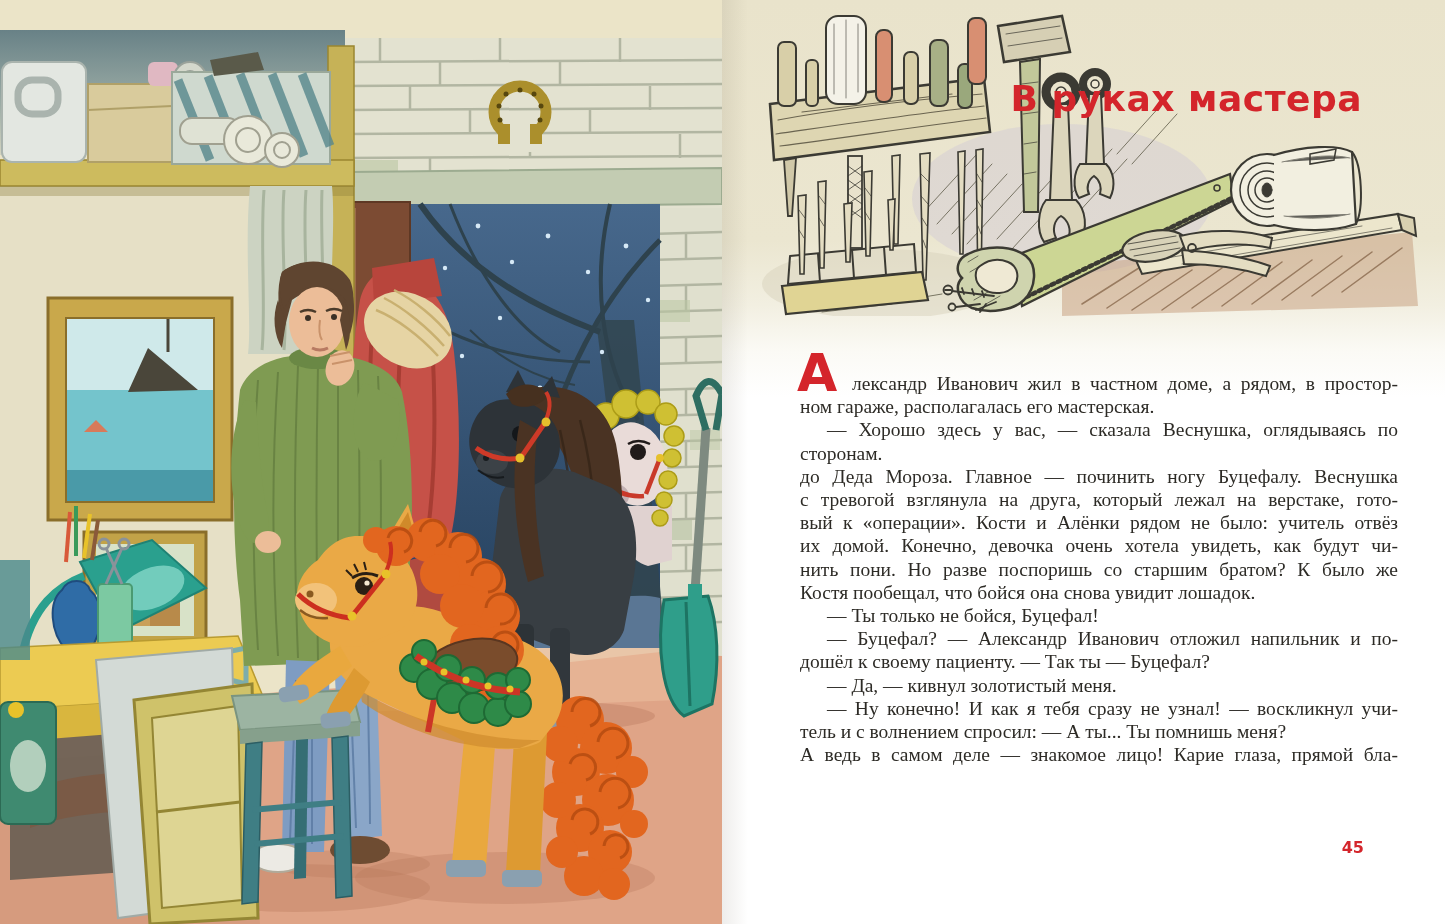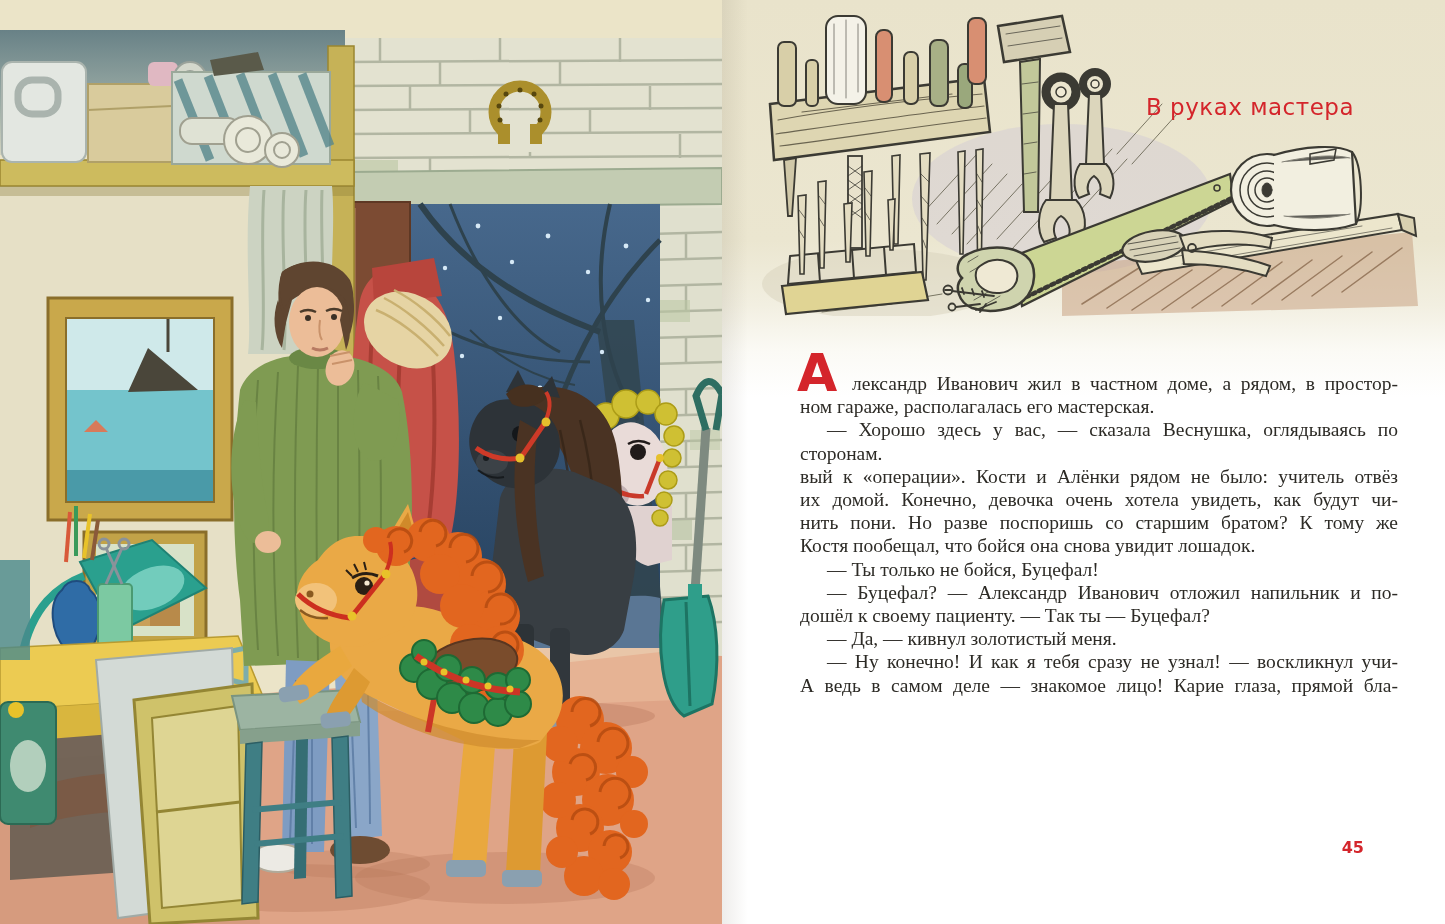"В руках мастера" .chapter-title { font-size: 23px -> 36px; font-weight: normal -> bold; margin: 8px -> 0 }
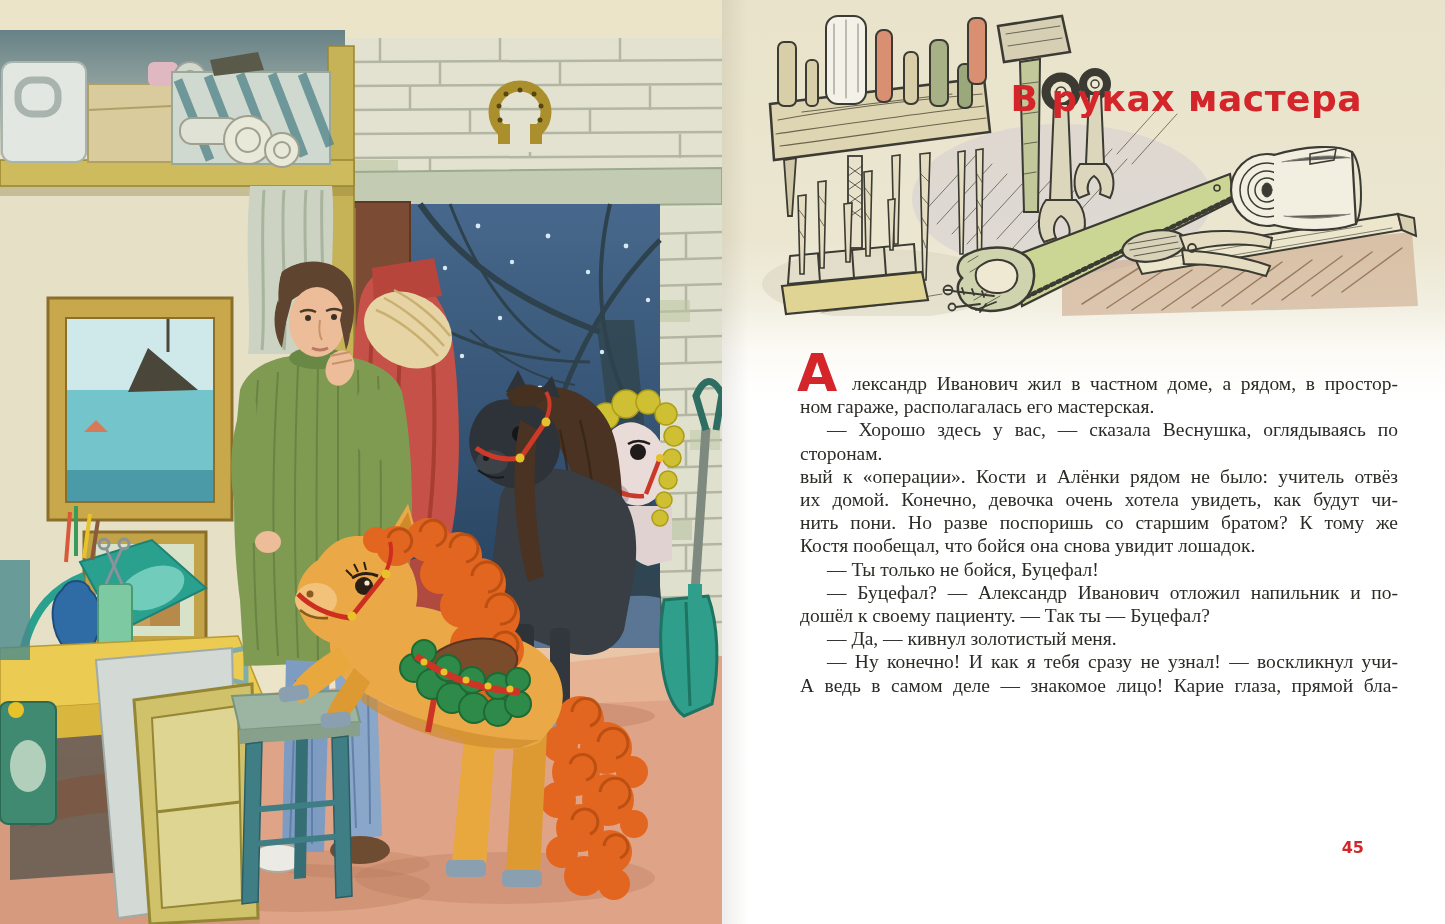"до Деда Мороза. Главное —" div.line { html: none -> <div>до Деда Мороза. Главное — починить ногу Буцефалу. Веснушка</div> }
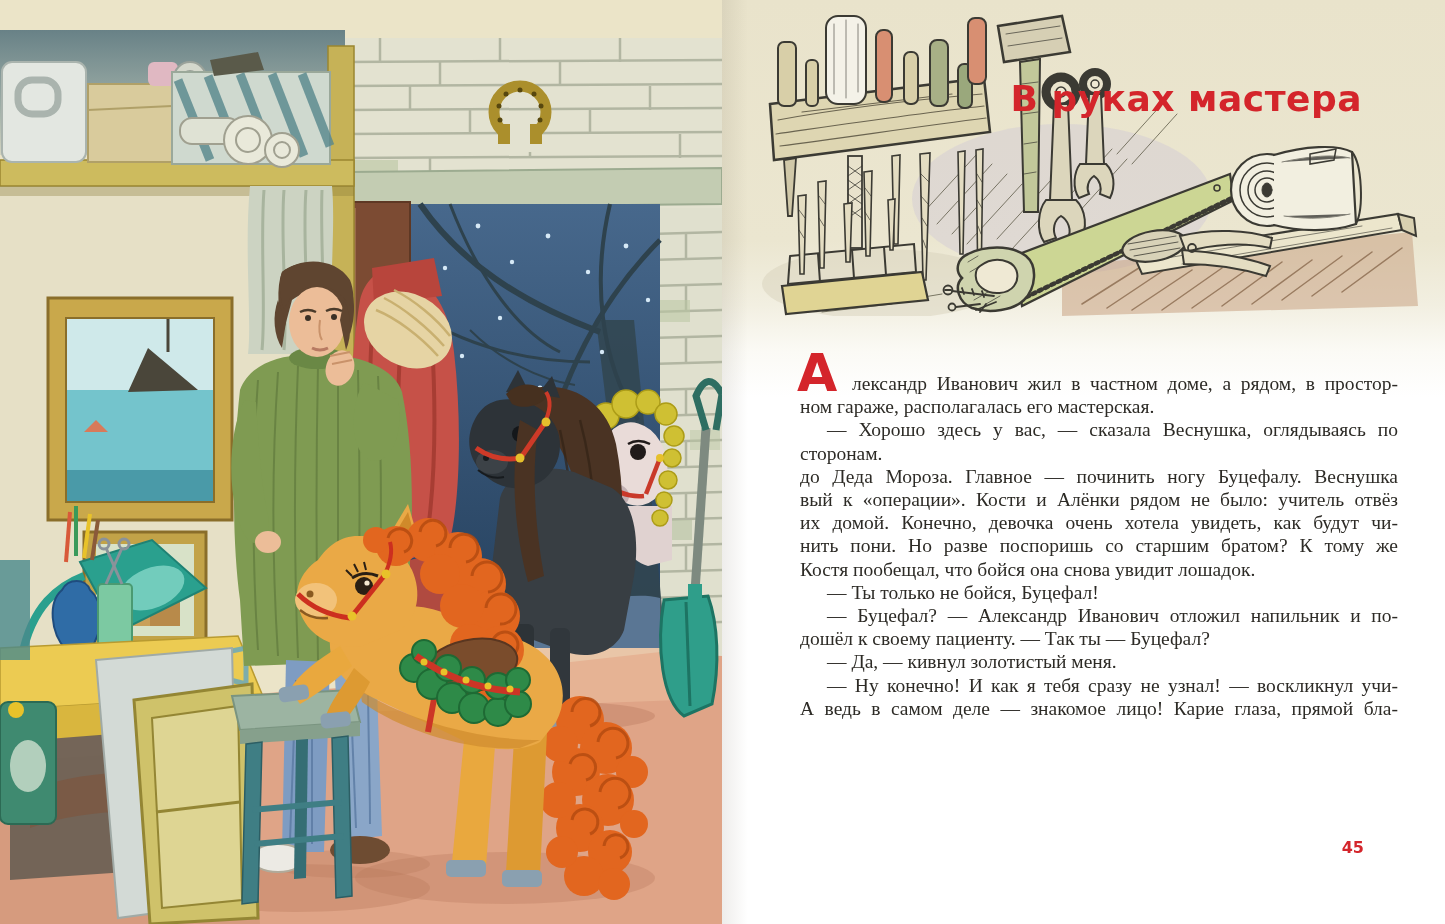"с тревогой взглянула на друга," div.line { html: none -> <div>с тревогой взглянула на друга, который лежал на верстаке, гото-</div> }
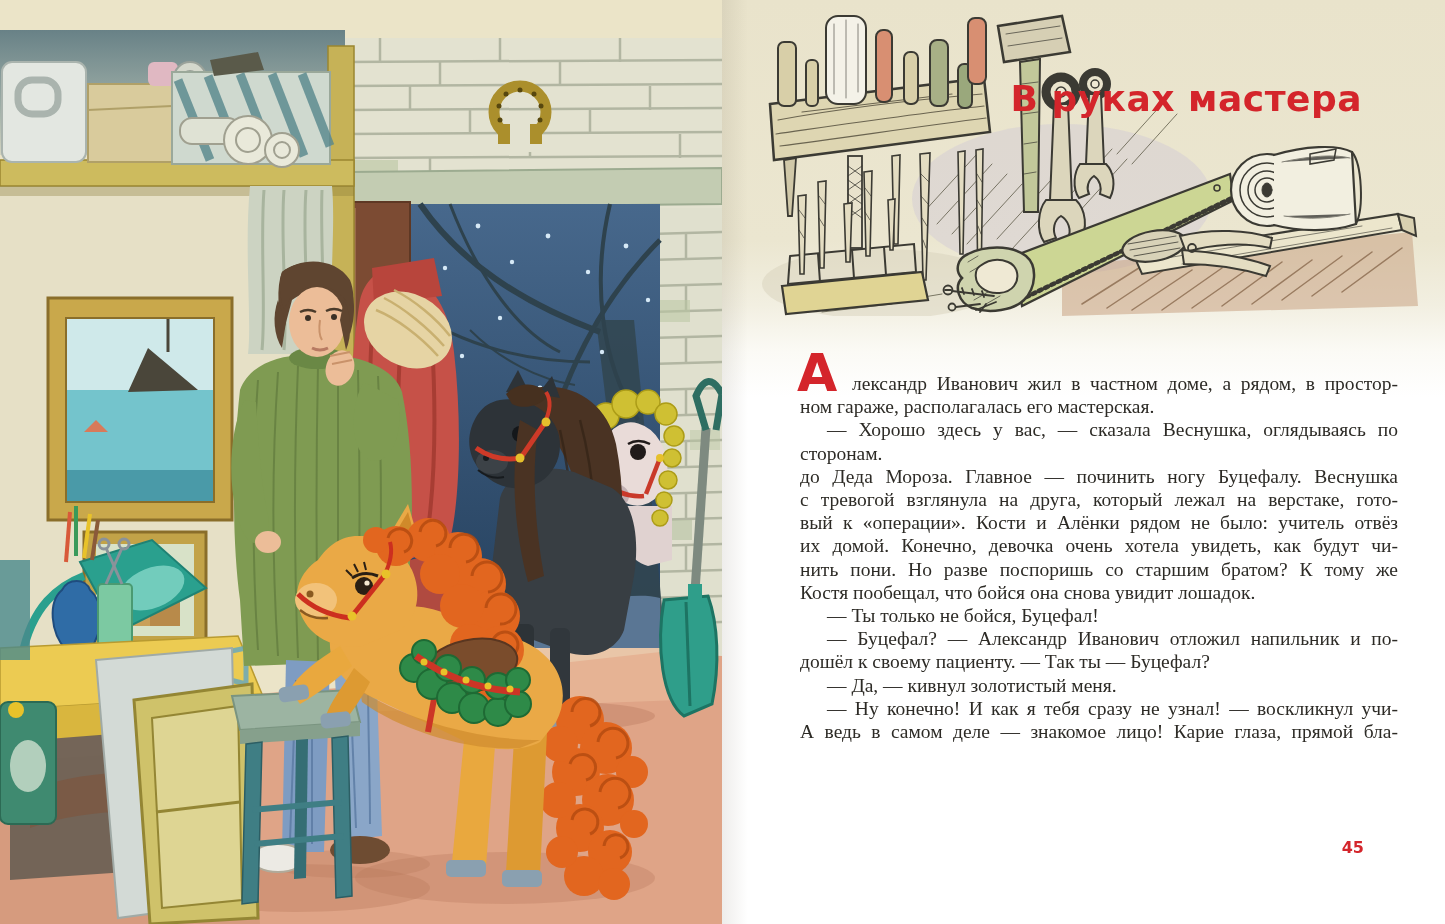"нить пони. Но разве поспоришь" div.line { text: тому -> было }
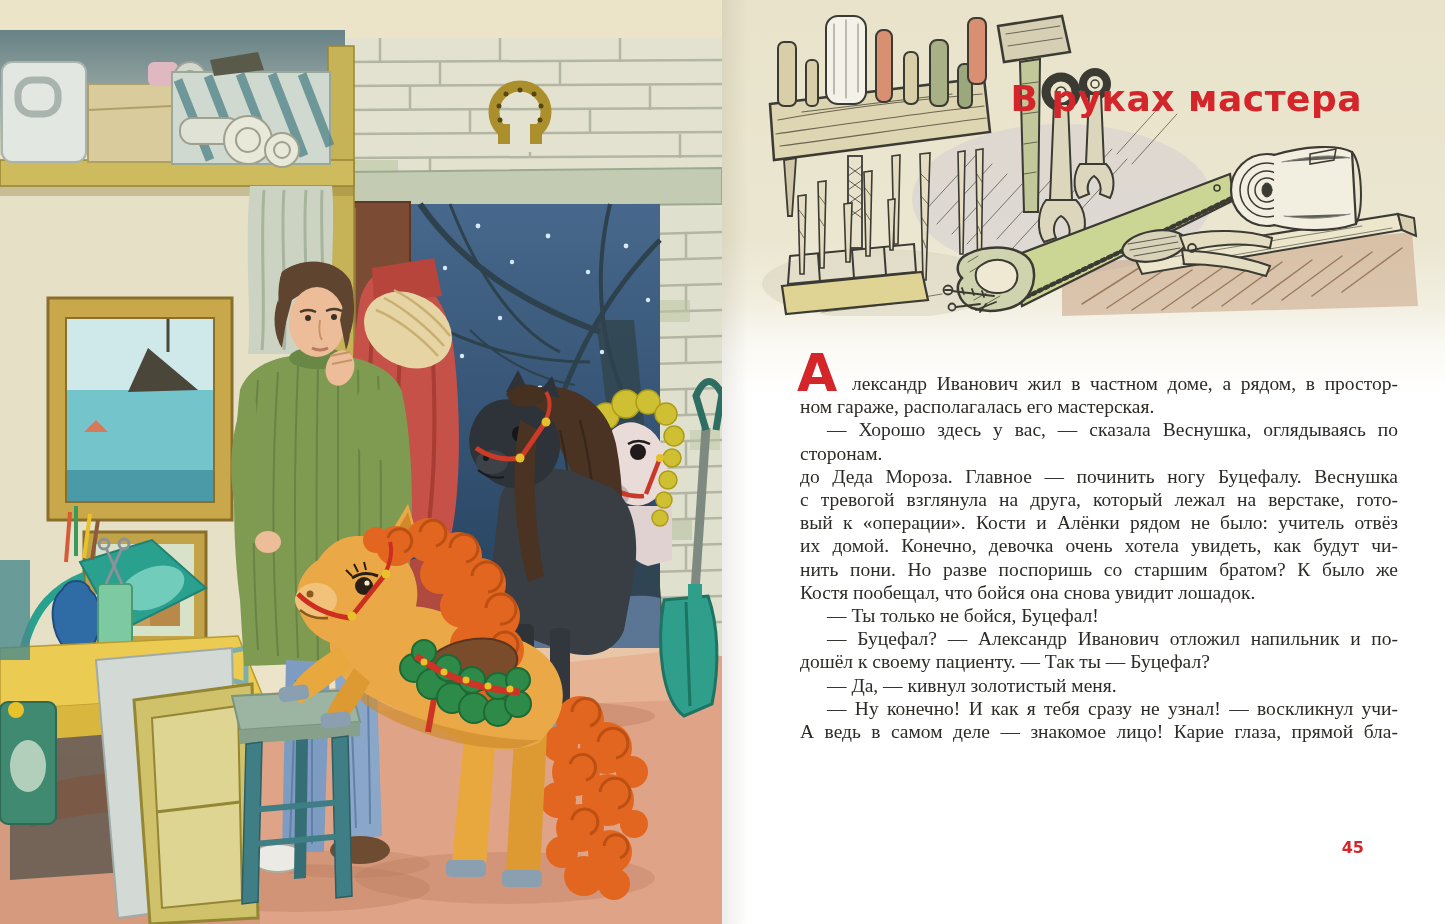"тель и с волнением спросил:" div.line { html: none -> <div>тель и с волнением спросил: — А ты... Ты помнишь меня?</div> }
